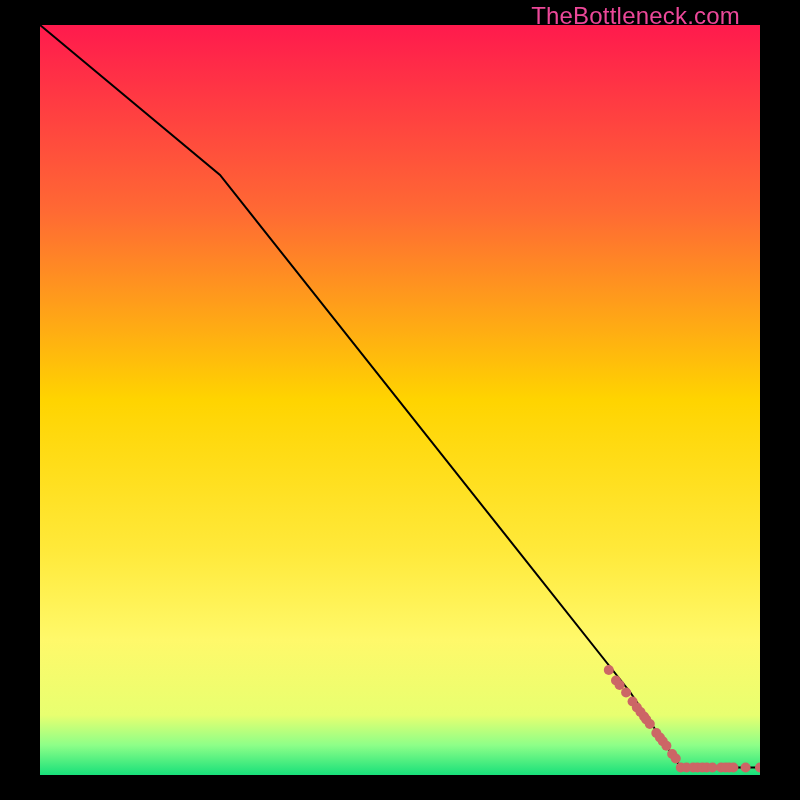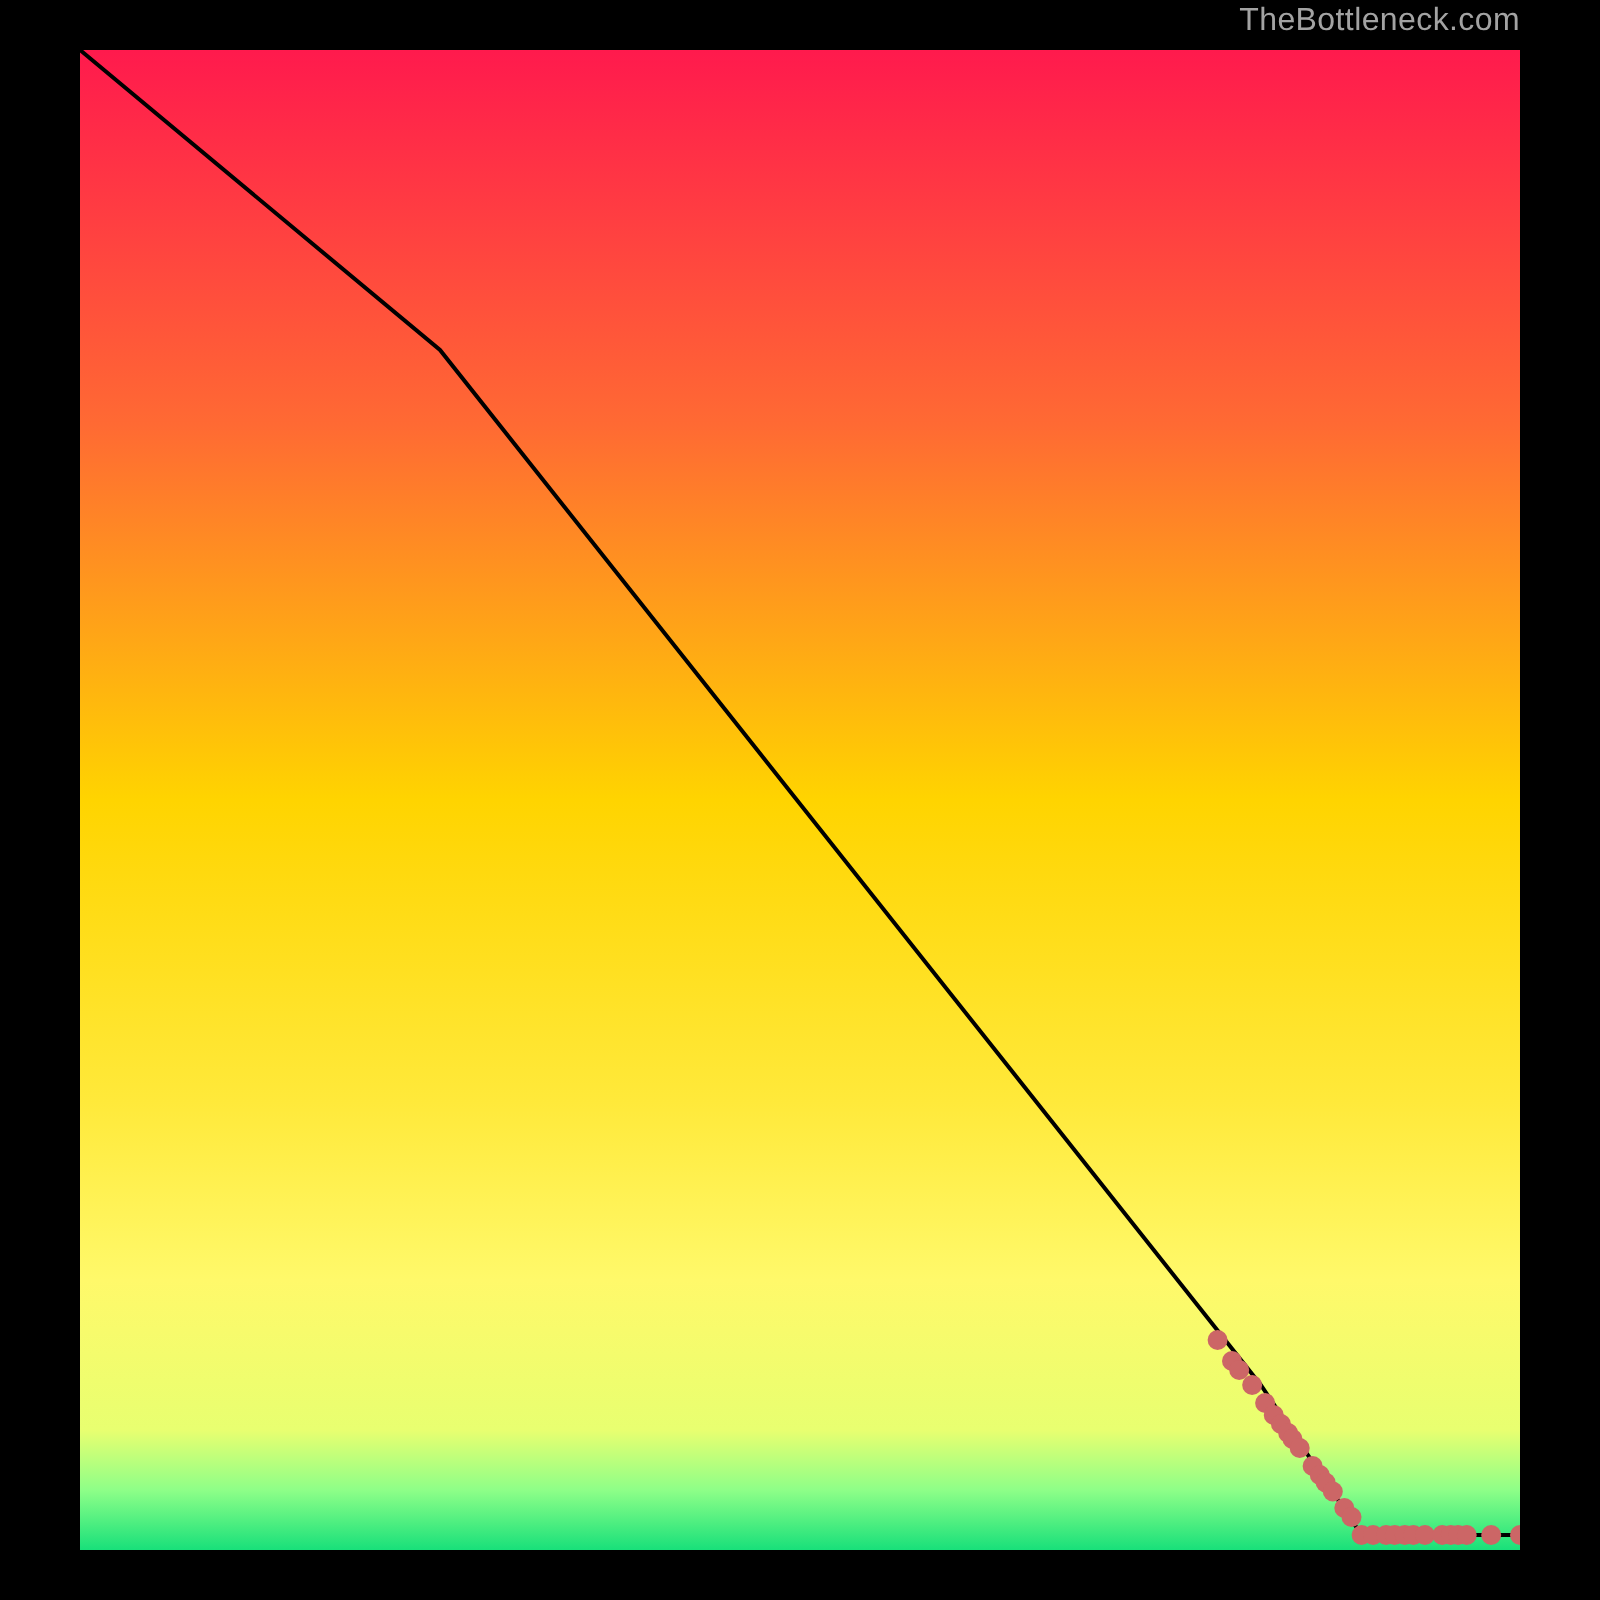"TheBottleneck.com" .attribution { color: #a3a3a3 -> #ec4899; font-size: 16px -> 24px; right: 40px -> 60px }
